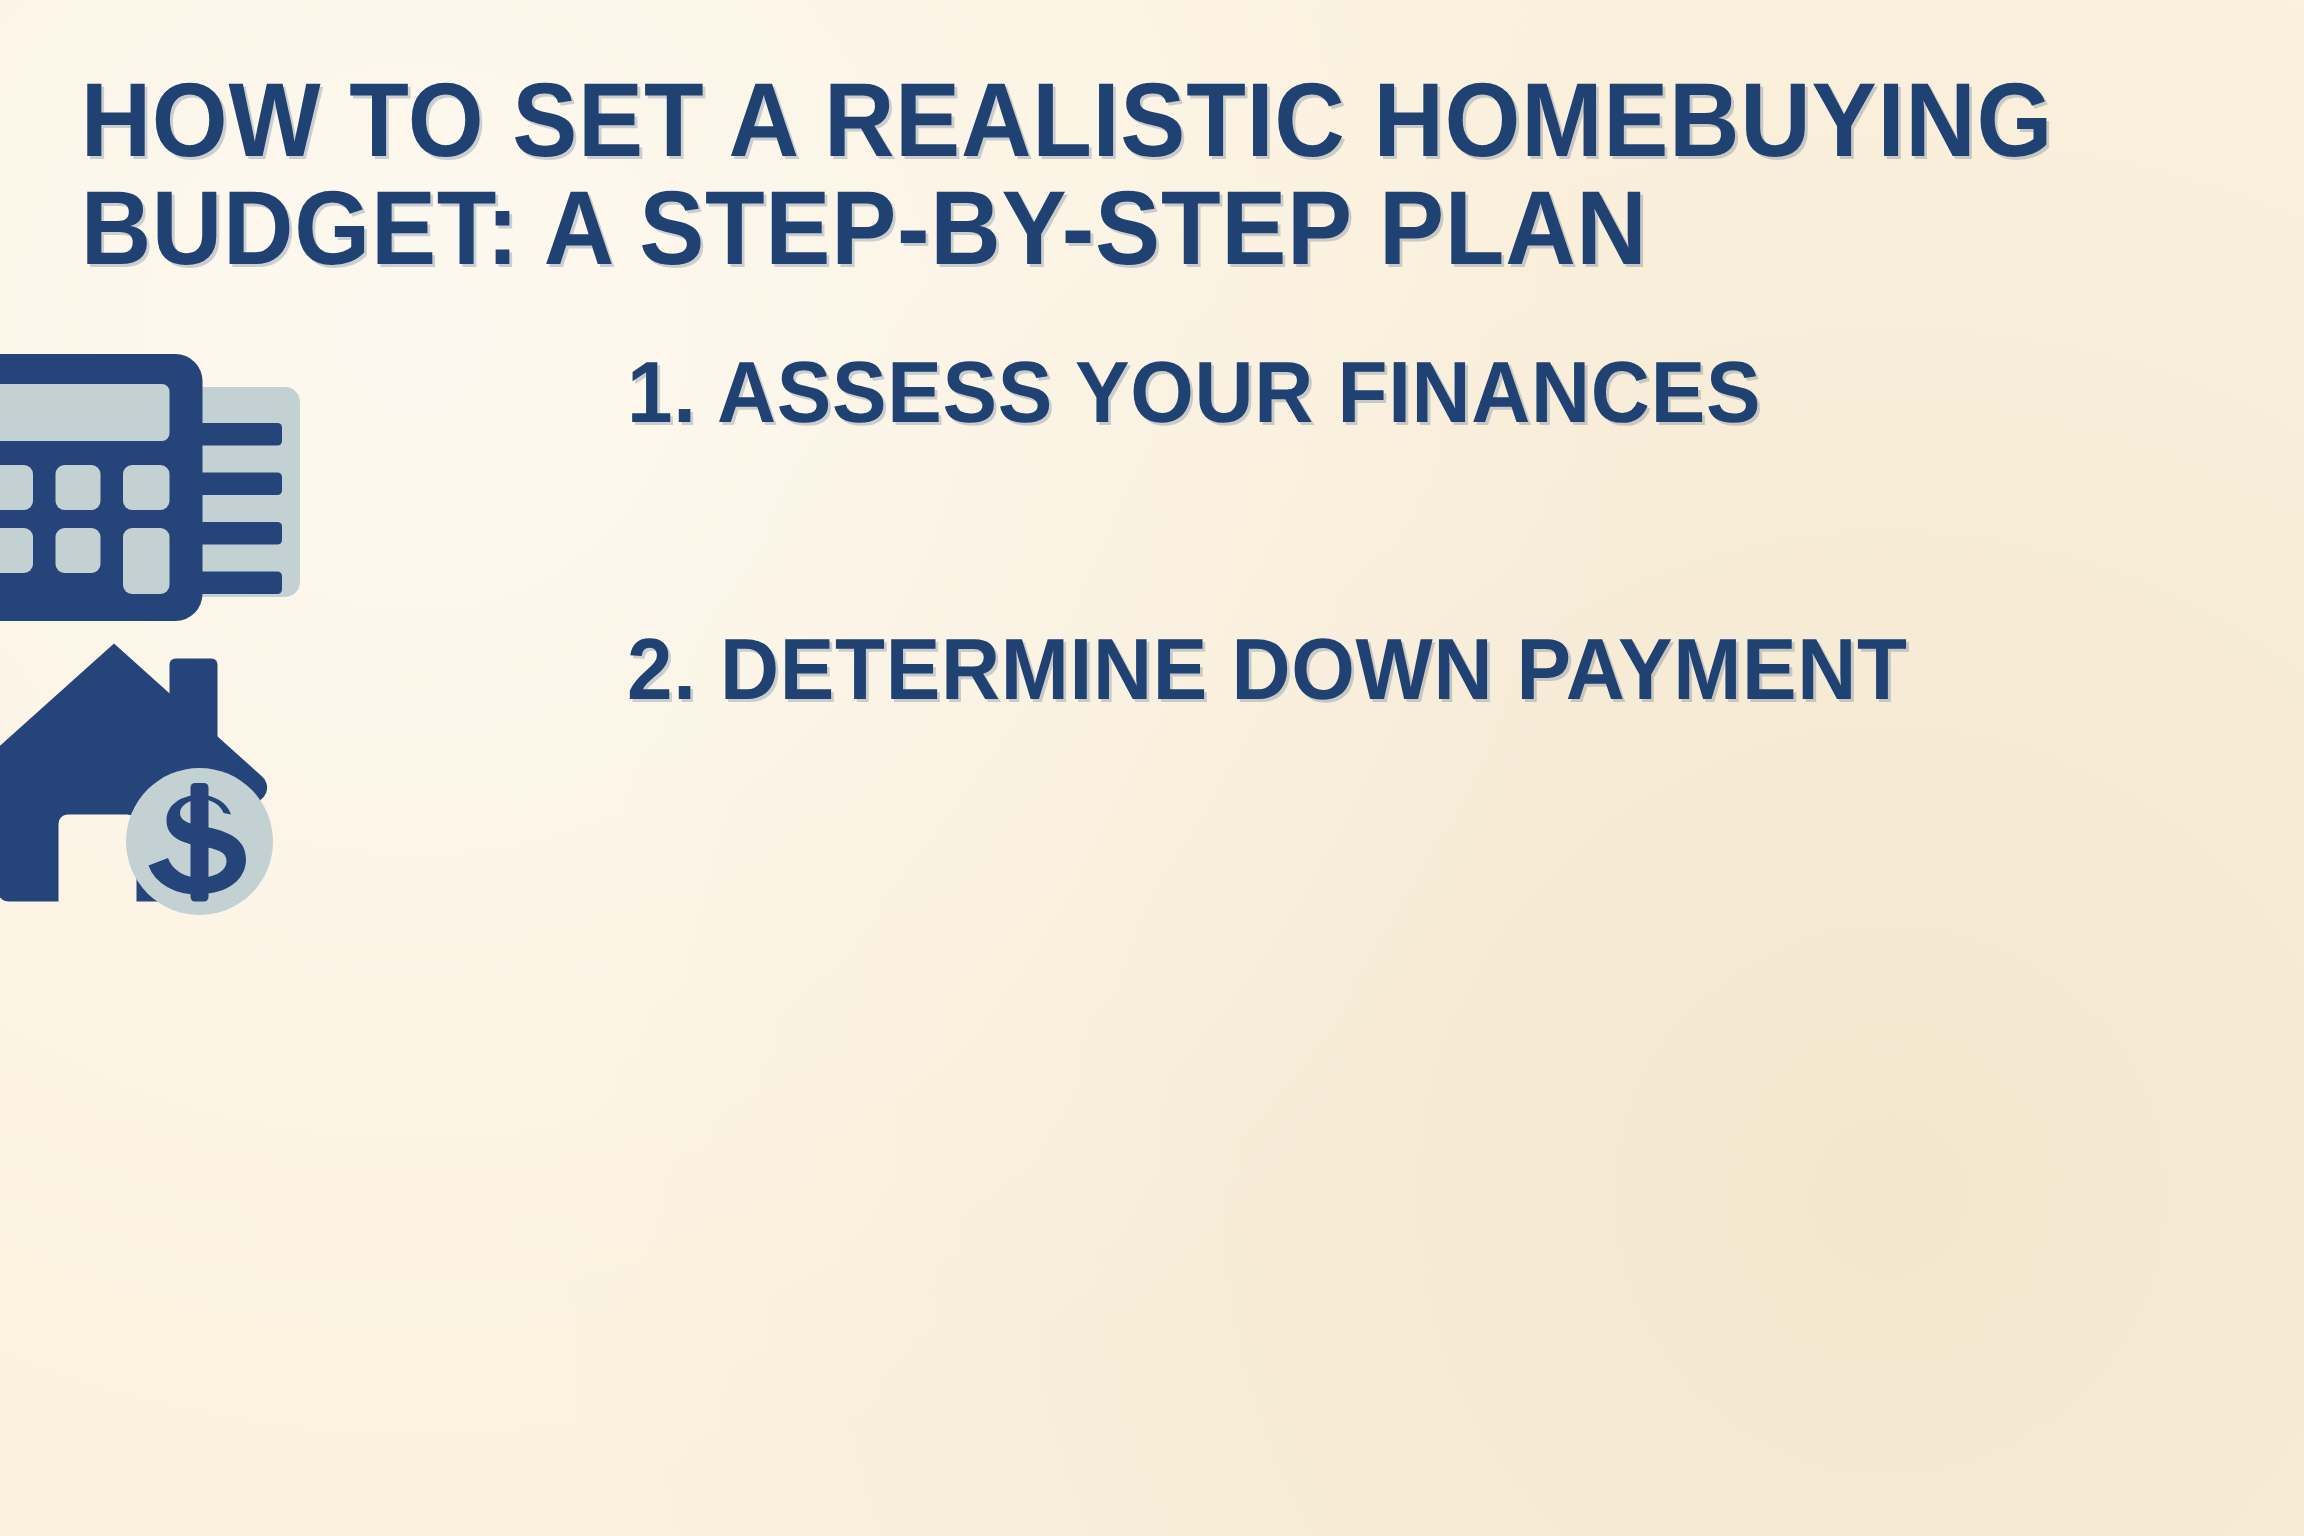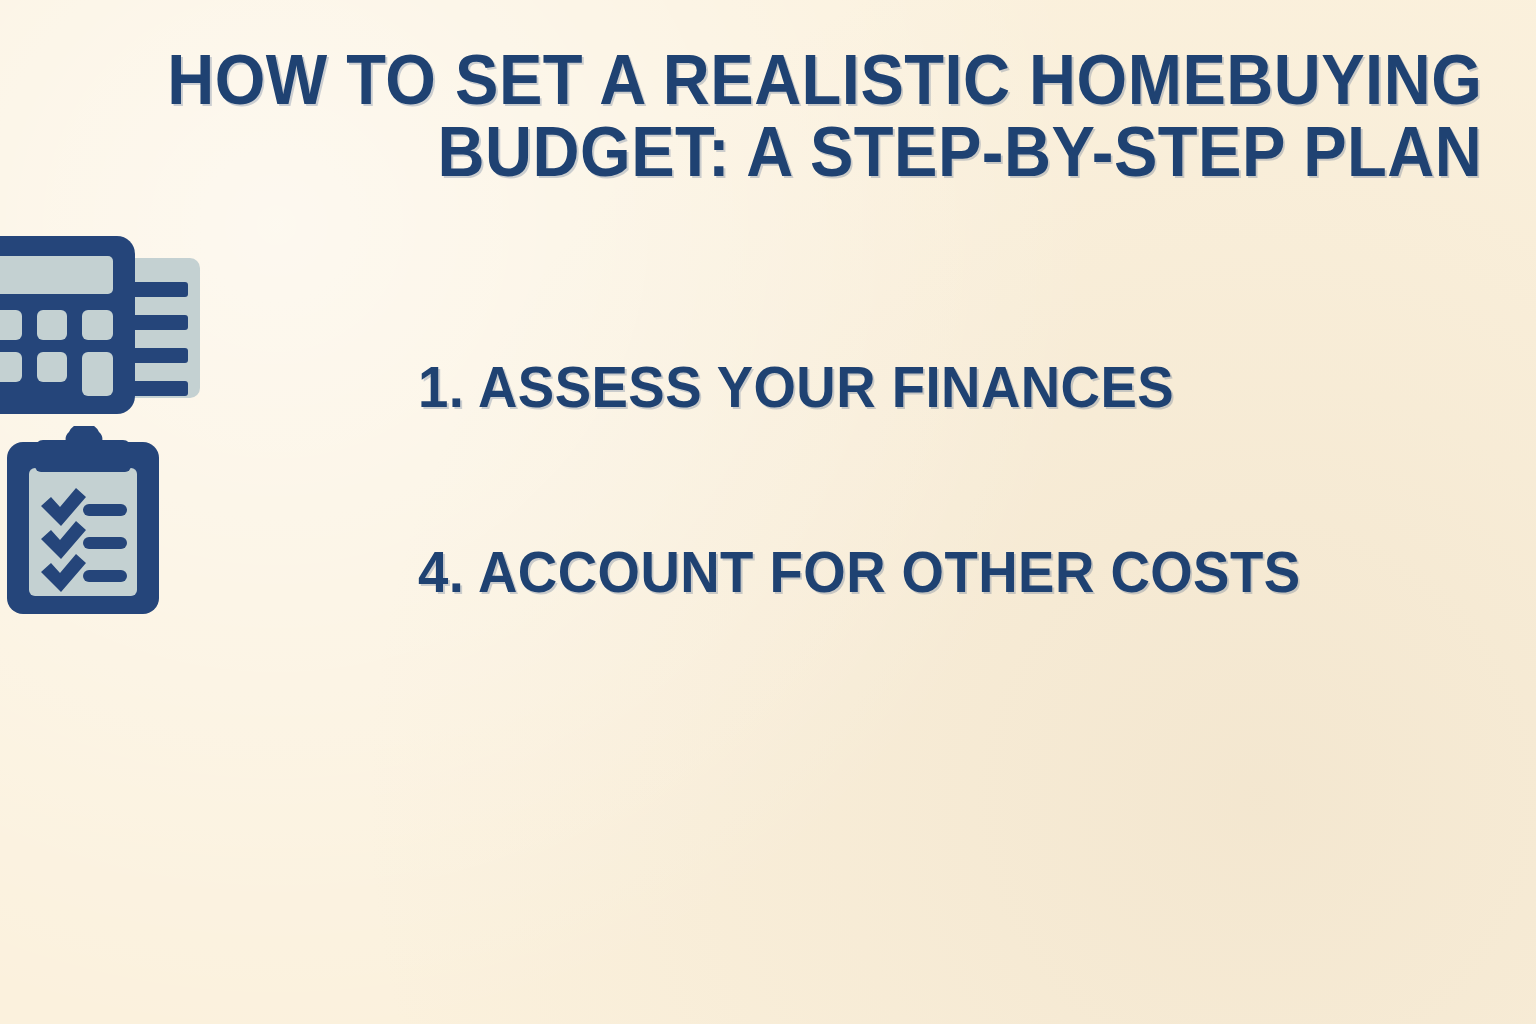"HOW TO SET A REALISTIC" .title-block { text-align: right -> left }
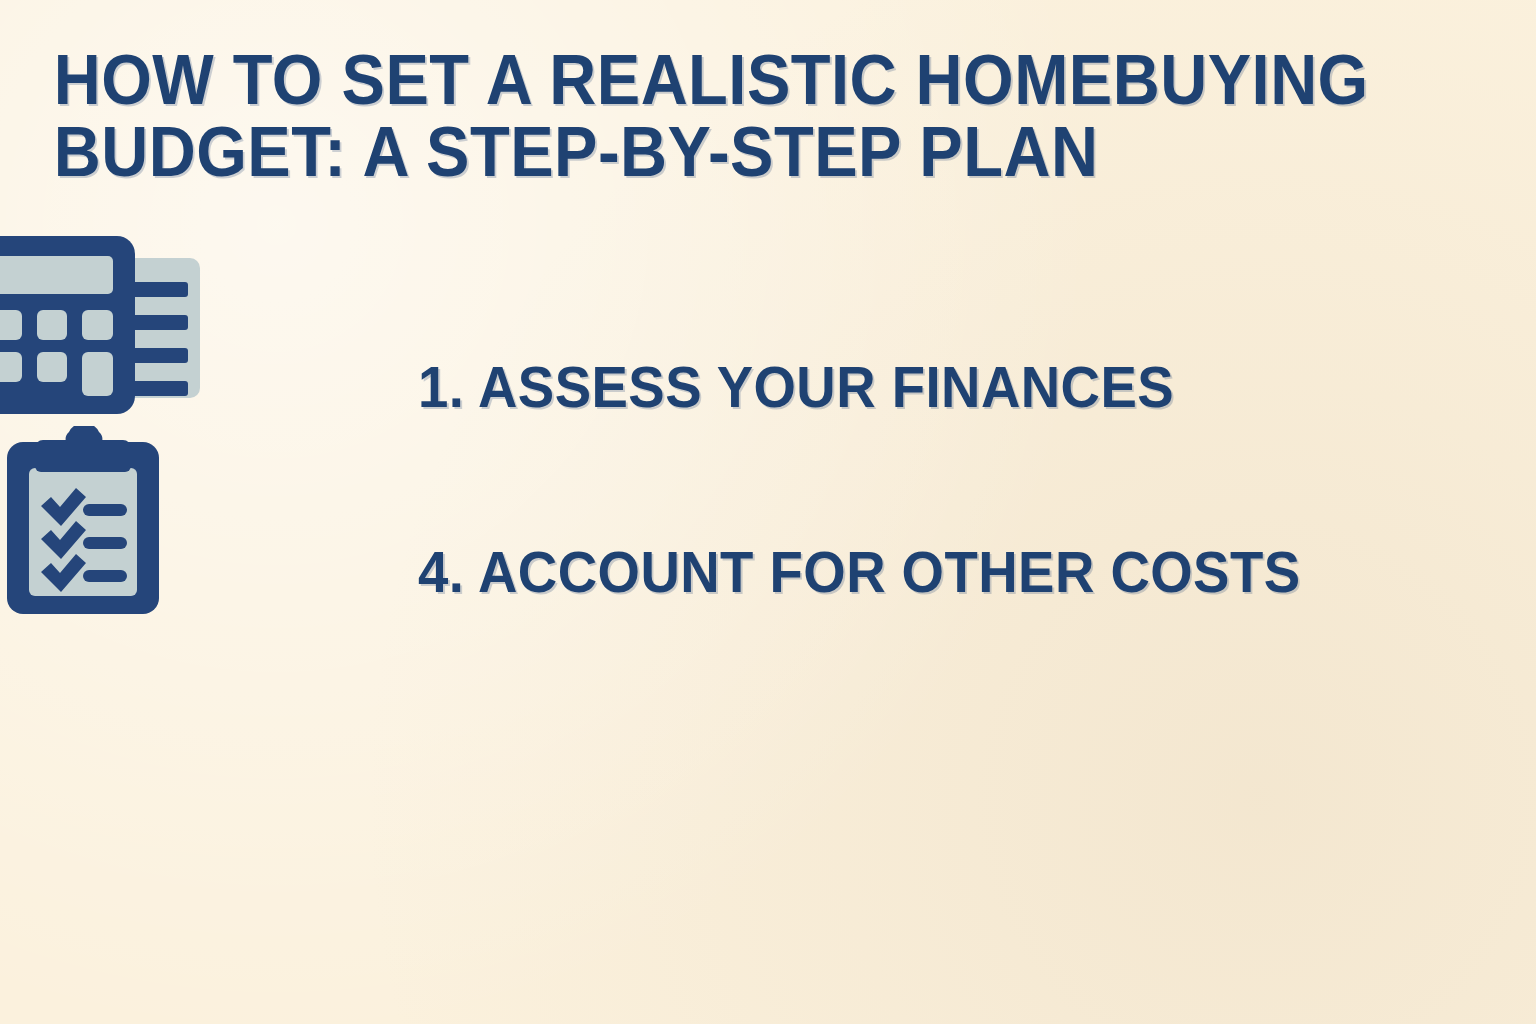"1. ASSESS YOUR FINANCES" .row { align-items: flex-end -> flex-start }
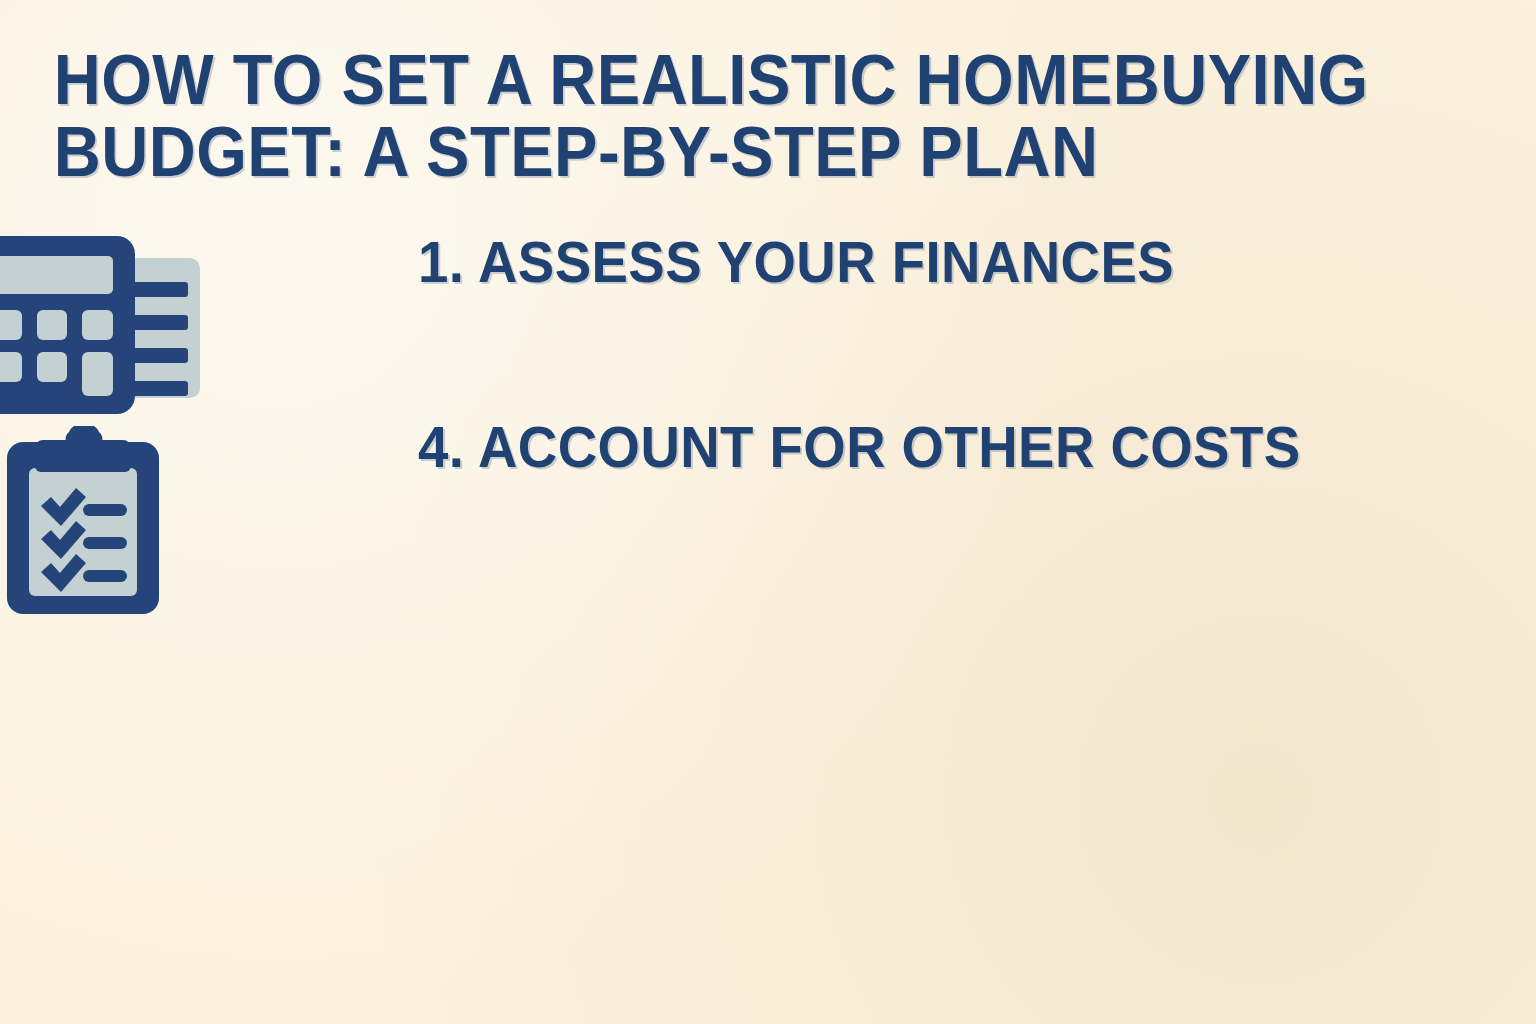"2. DETERMINE DOWN PAYMENT" div.row { html: none -> <div> <div> <svg> <rect></rect> <path></path> <path></path> <circle></circle> <g> <rect></rect> <path></path> </g> </svg> </div> <div>2. DETERMINE DOWN PAYMENT</div> </div> }
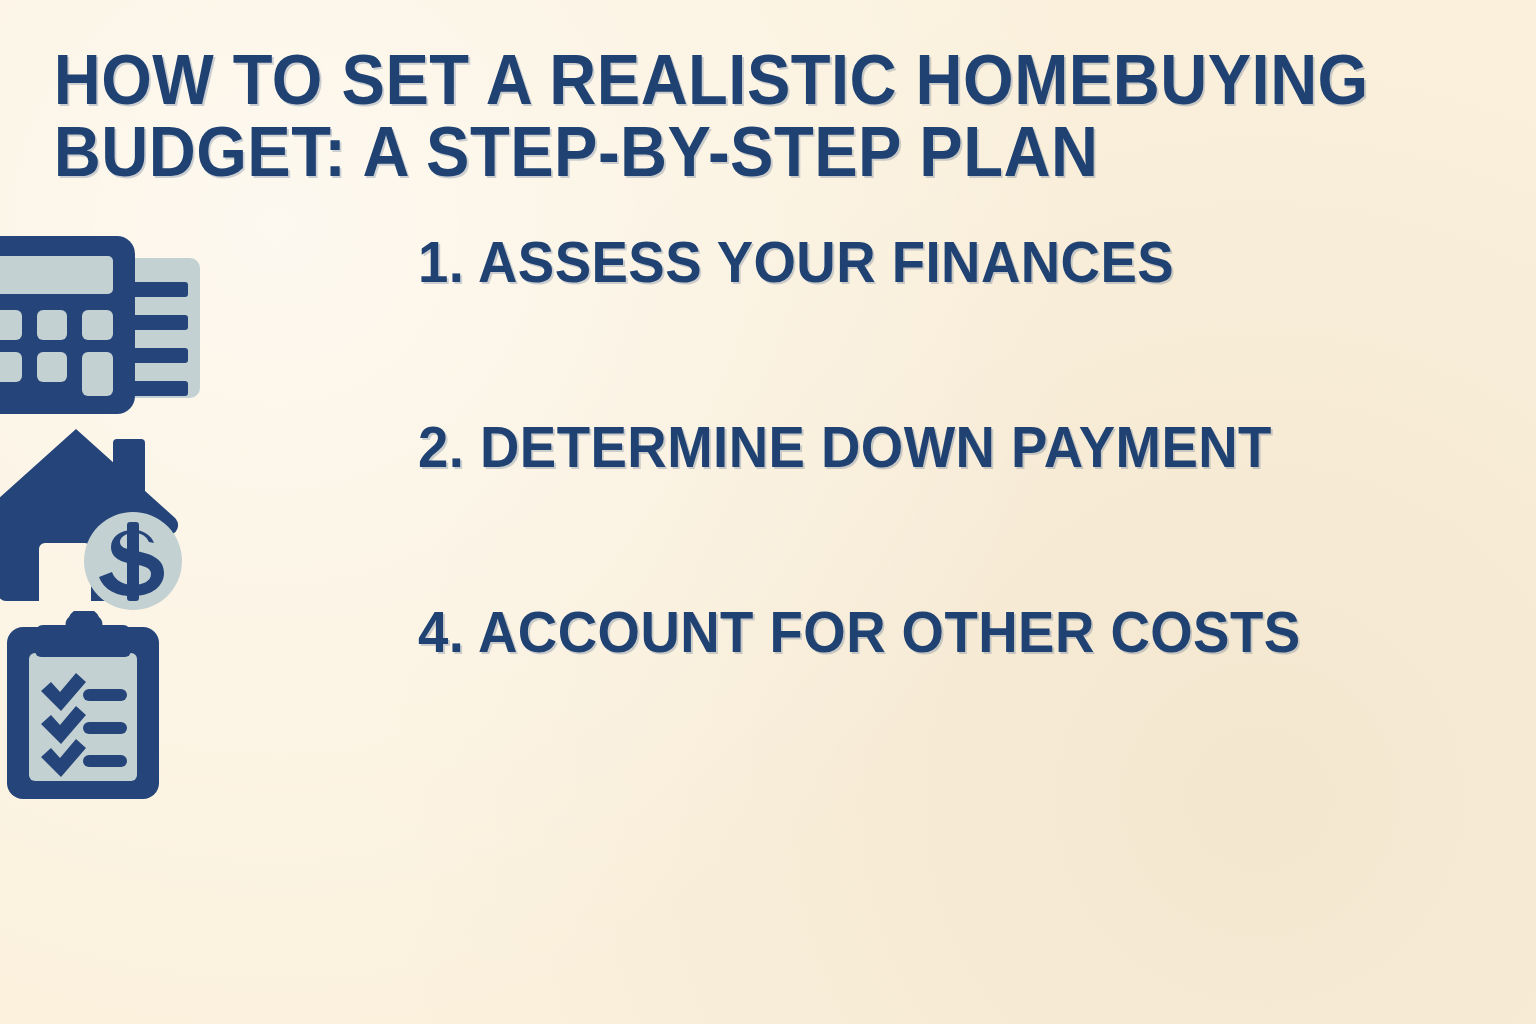"4. ACCOUNT FOR OTHER COSTS" div.row { html: <div> <div> <svg> <rect></rect> <rect></rect> <path></path> <path></path> <path></path> <rect></rect> <path></path> <rect></rect> <path></path> <rect></rect> </svg> </div> <div>4. ACCOUNT FOR OTHER COSTS</div> </div> -> none }
